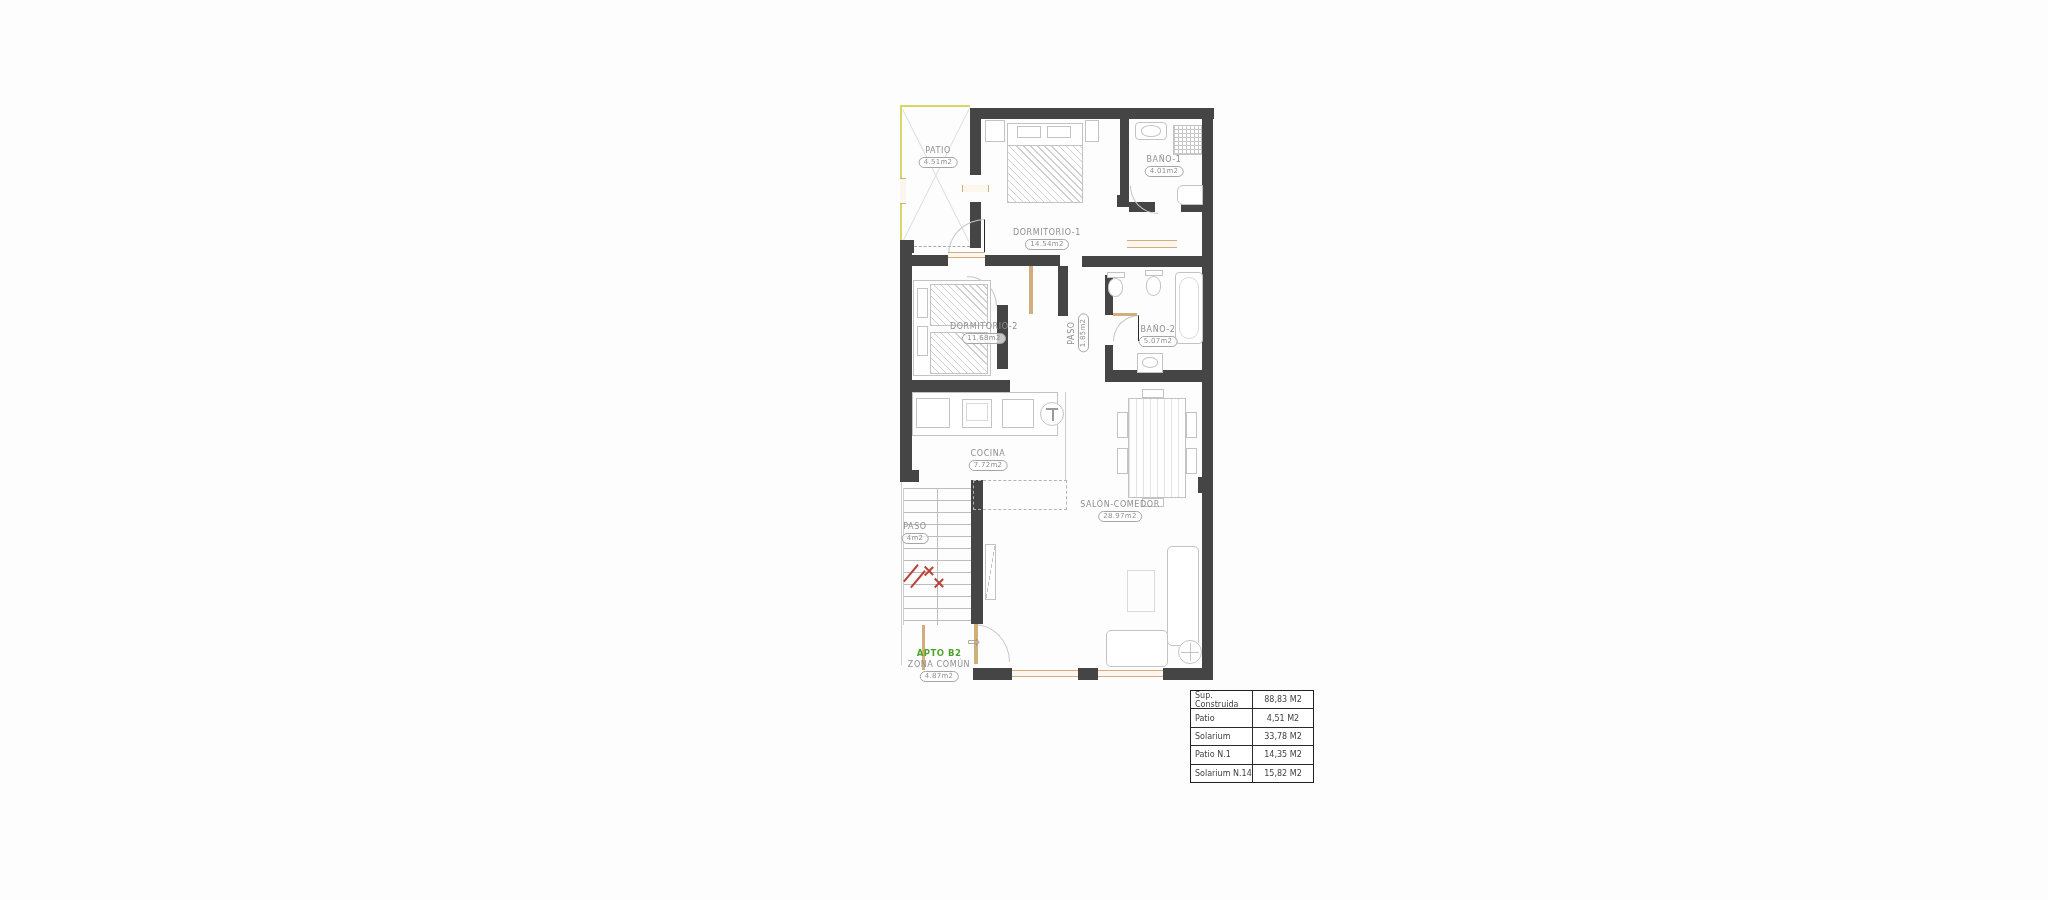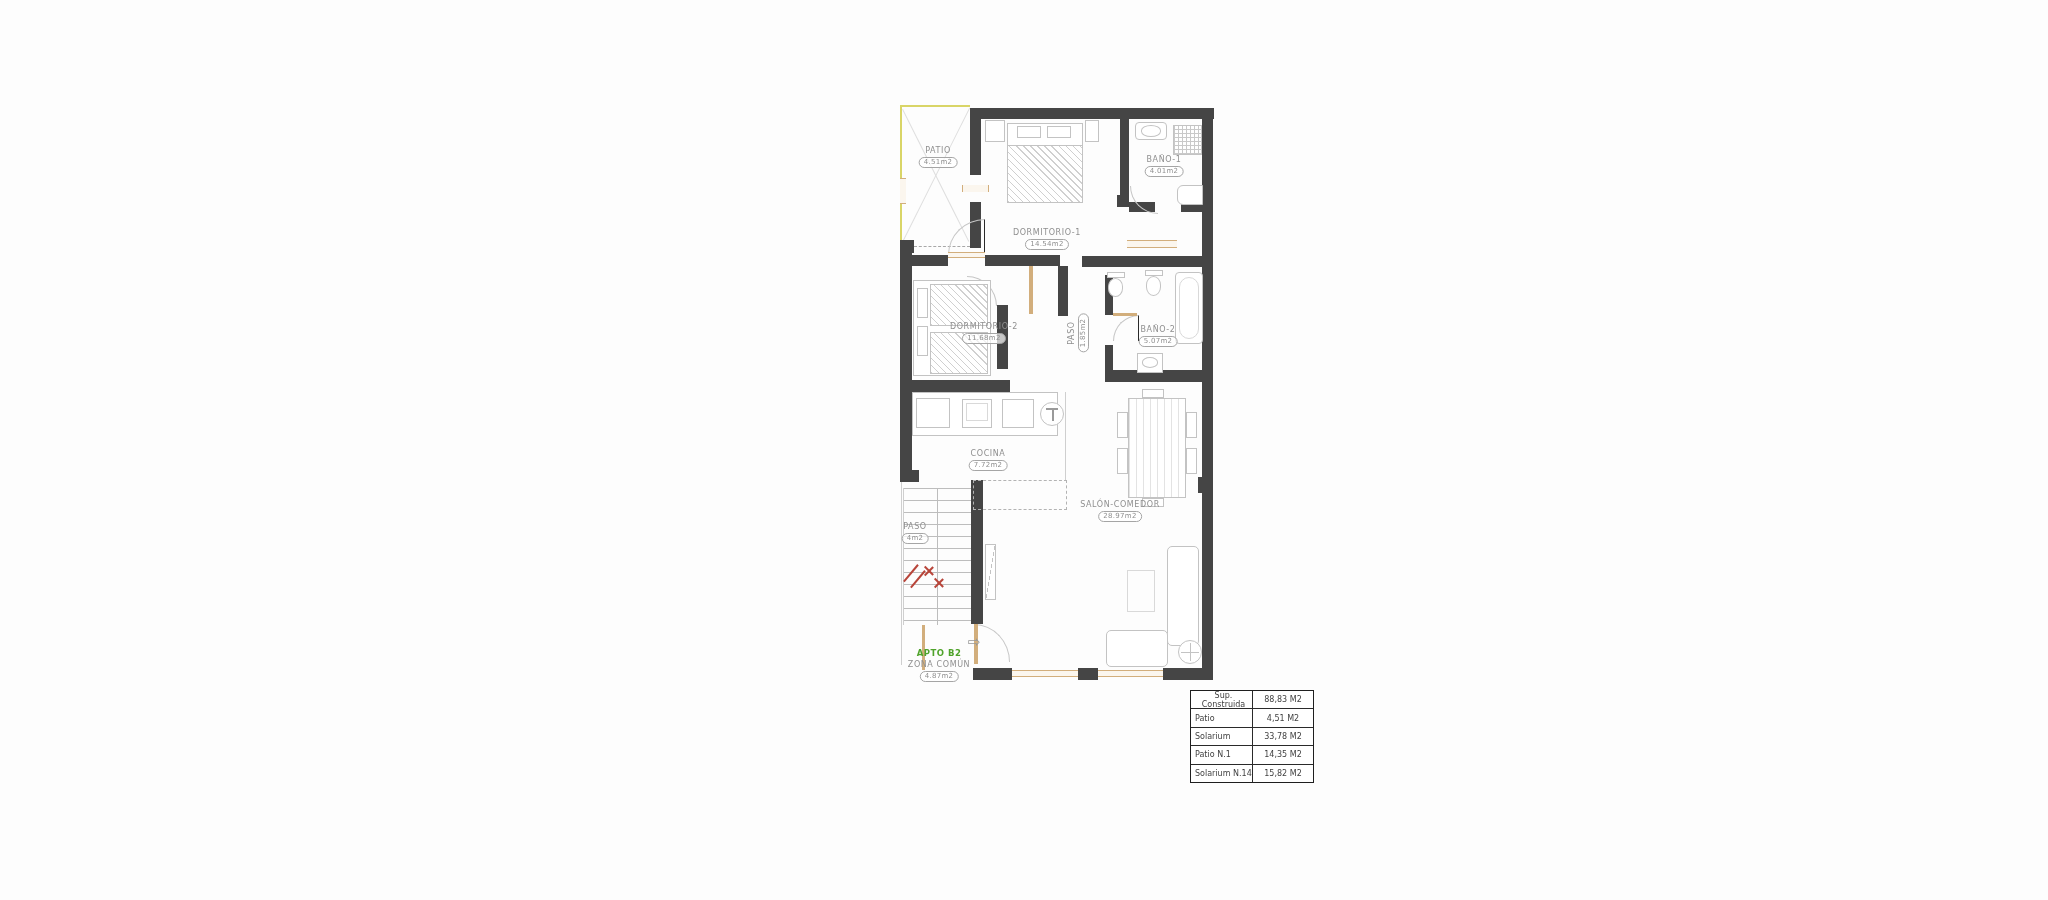"Sup. Construida" .stable { text-align: center -> none }
